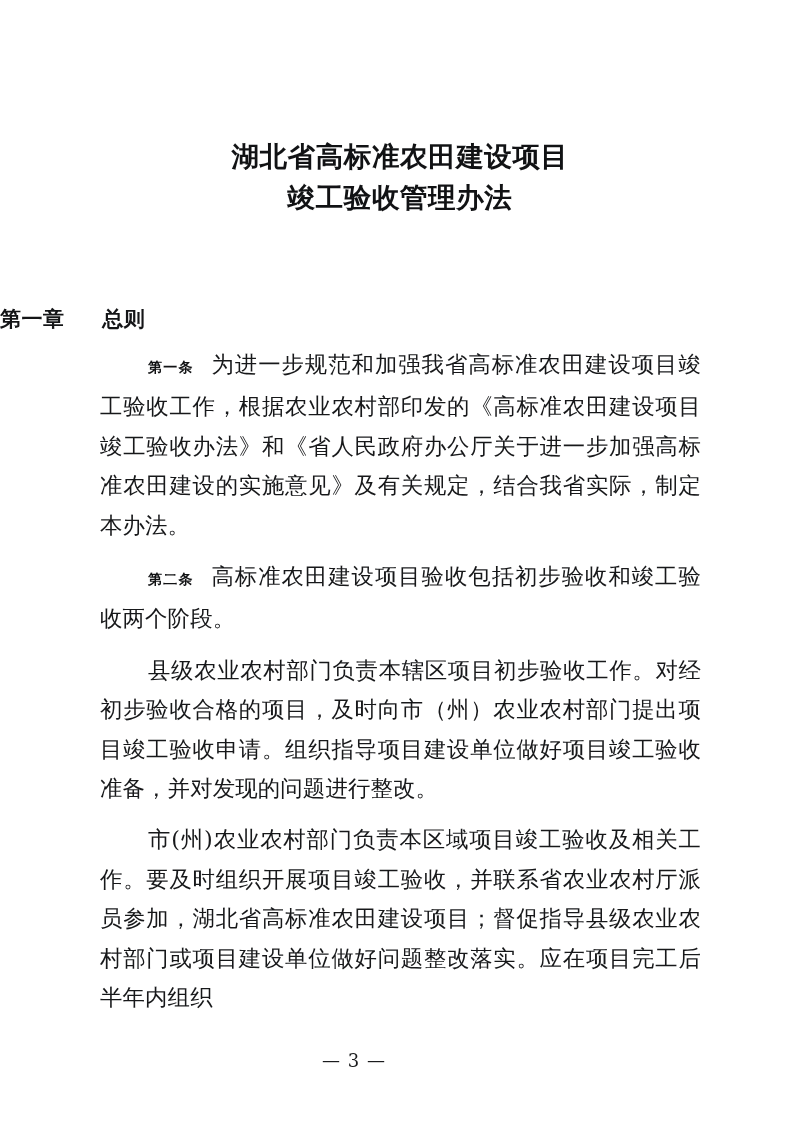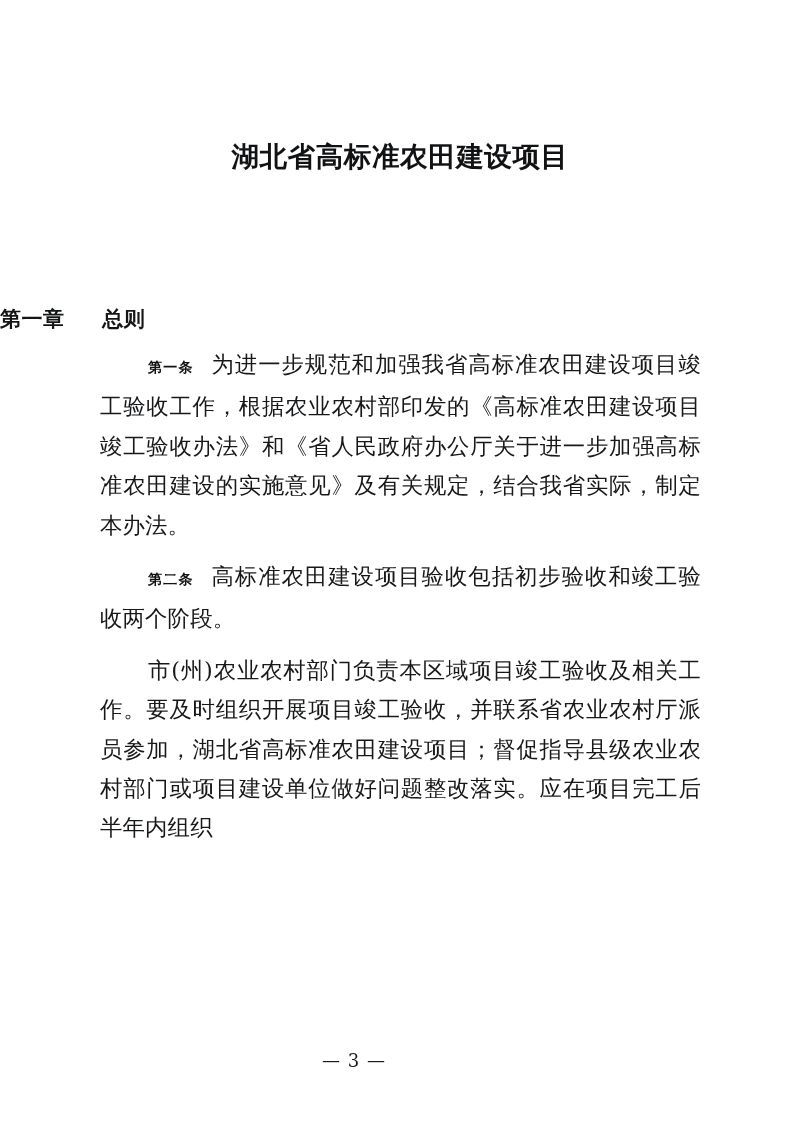"竣工验收管理办法" div.doc-title-line { html: none -> <div>竣工验收管理办法</div> }
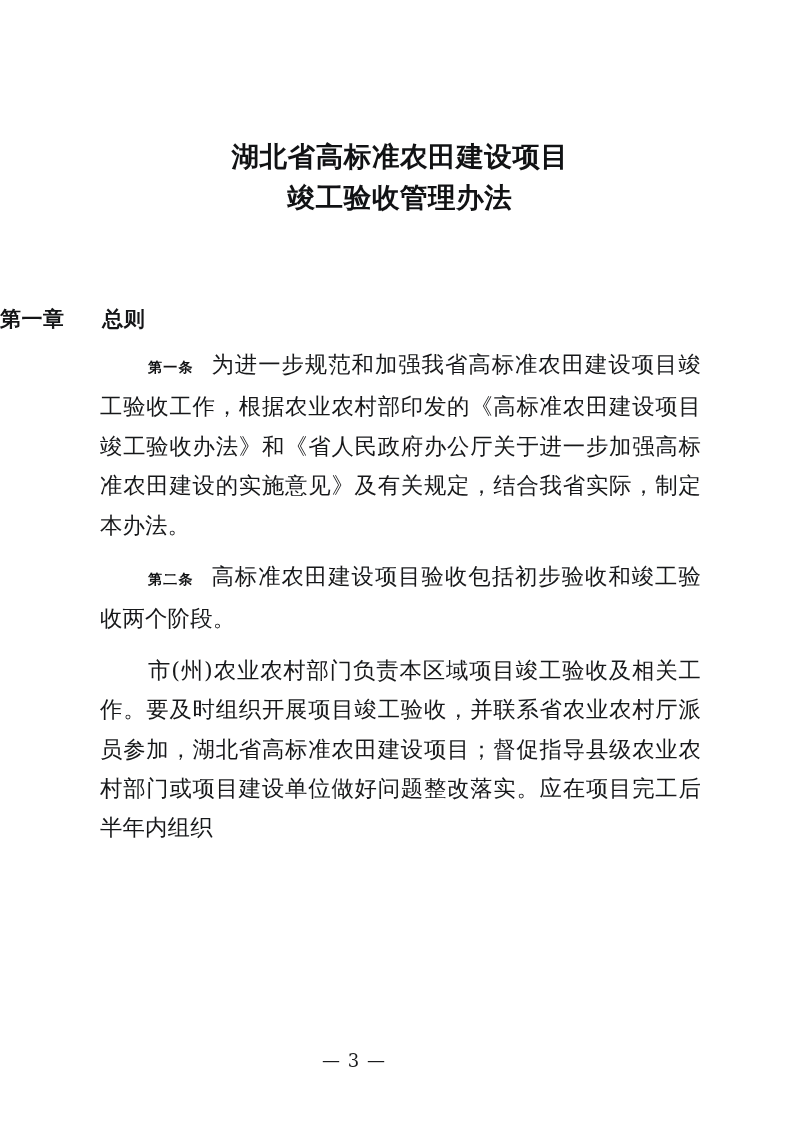"县级农业农村部门负责本辖区项目初步验收工作。对经初步验收合格的项目，及时向市（州" p.para { html: none -> <p>县级农业农村部门负责本辖区项目初步验收工作。对经初步验收合格的项目，及时向市（州）农业农村部门提出项目竣工验收申请。组织指导项目建设单位做好项目竣工验收准备，并对发现的问题进行整改。</p> }
